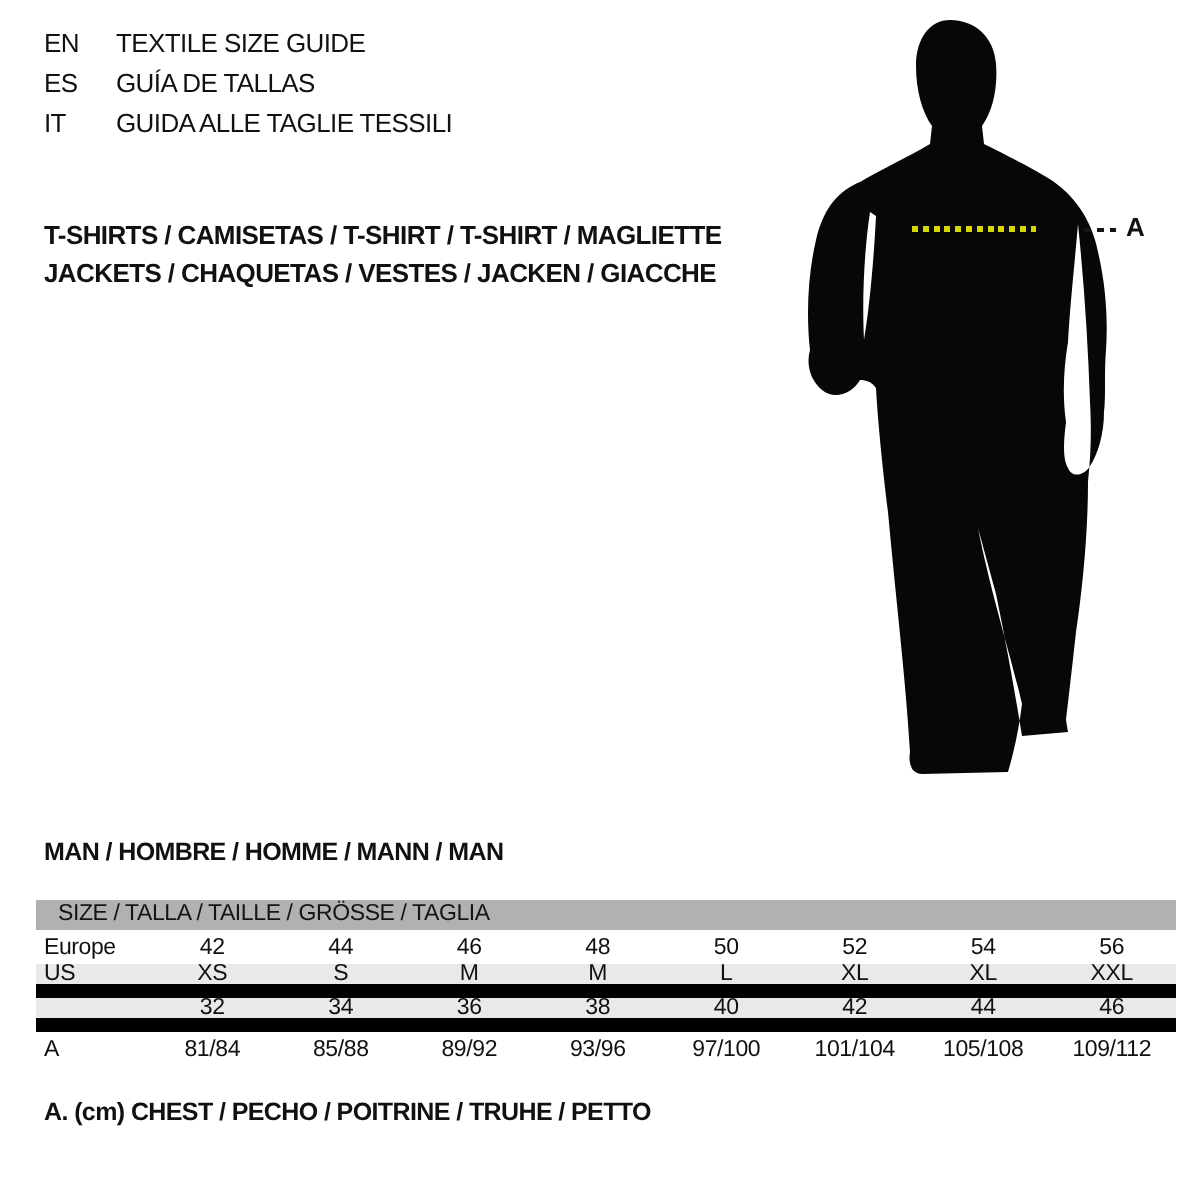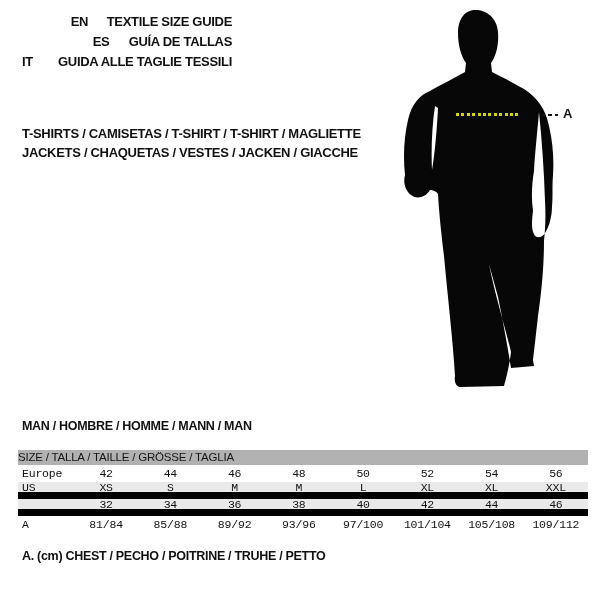"EN" .lang-row { font-weight: 700 -> 400; justify-content: flex-end -> none }
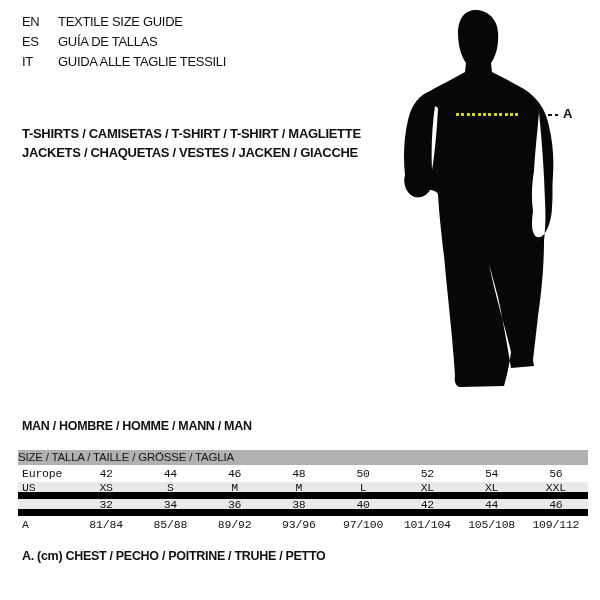"T-SHIRTS / CAMISETAS / T-SHIRT" .category { margin-top: 16px -> none }
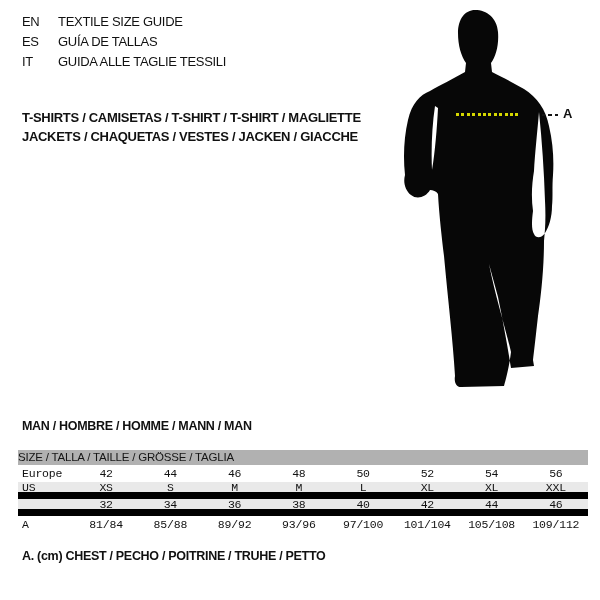"SIZE / TALLA / TAILLE" .t-header { padding-left: 0 -> 11px }
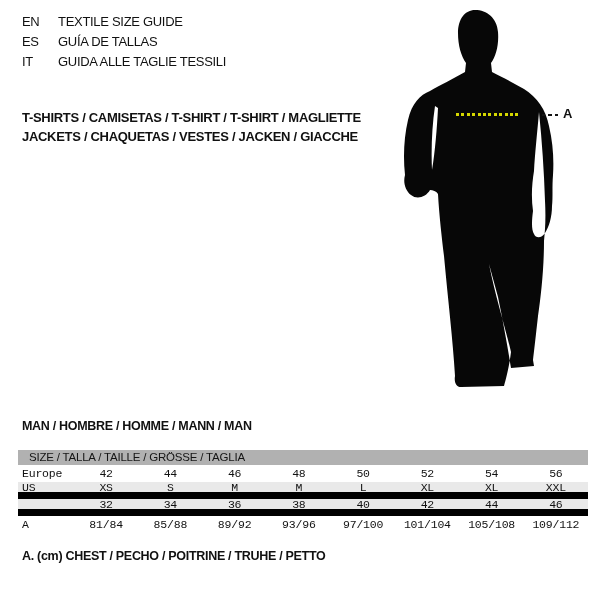"Europe" .t-row { font-family: Liberation Mono, monospace -> none }
